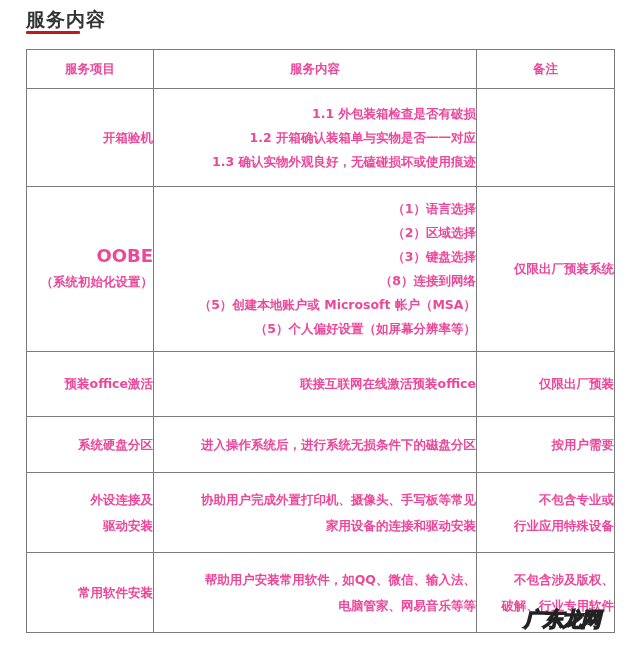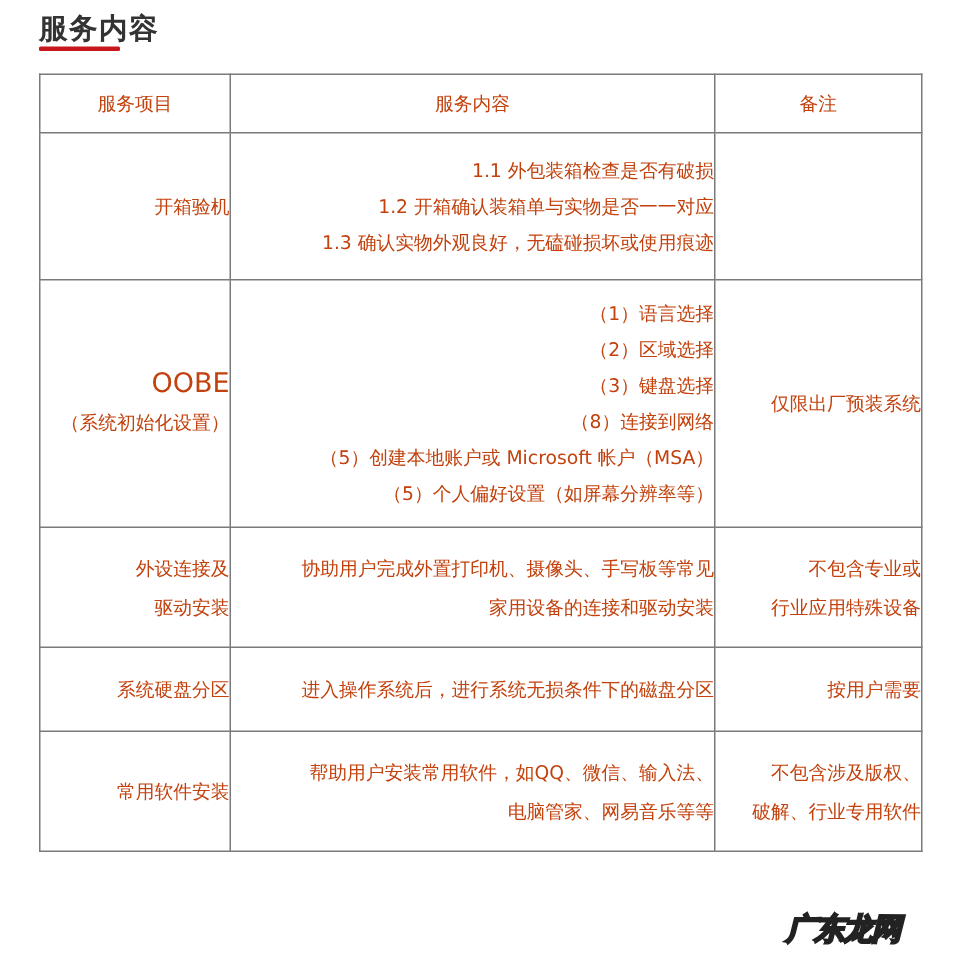"服务项目" .service-table td, .service-table th { color: #c2410c -> #ec4899; font-weight: normal -> bold }
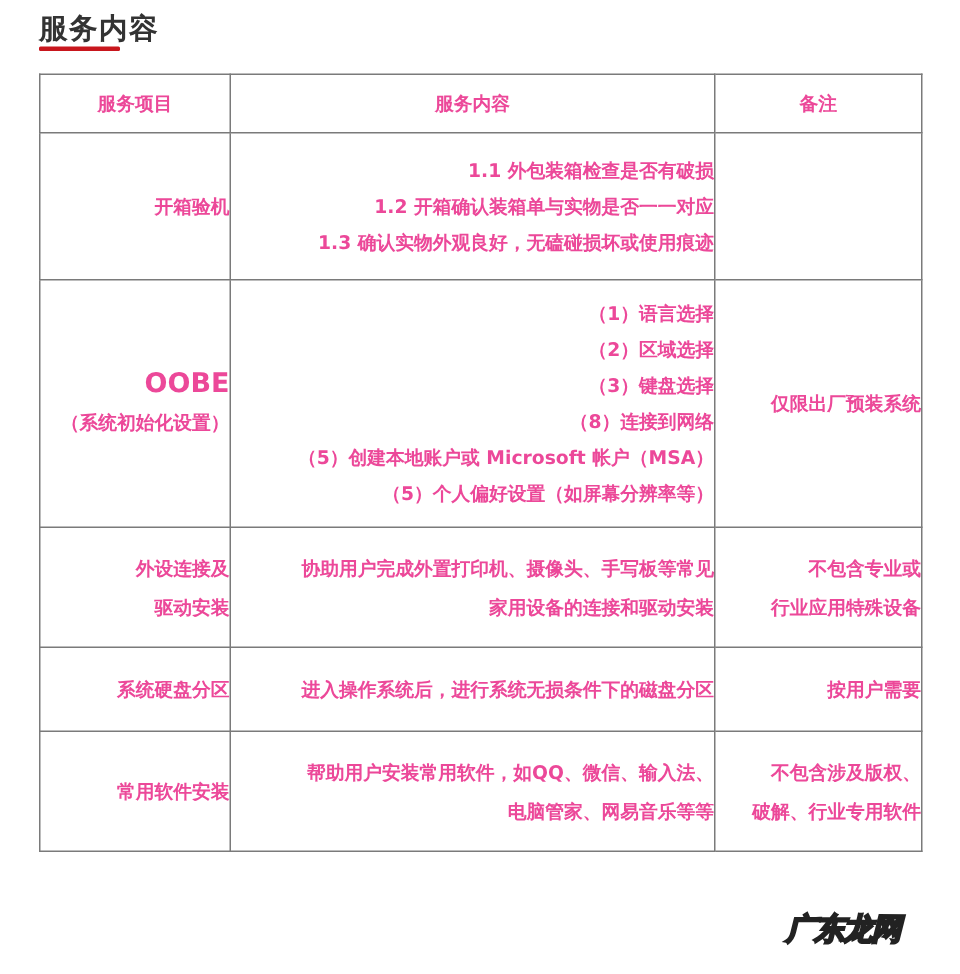"预装office激活" tr { html: none -> <tr> <td> <span>预装office激活</span> </td> <td> <span>联接互联网在线激活预装office</span> </td> <td> <span>仅限出厂预装</span> </td> </tr> }
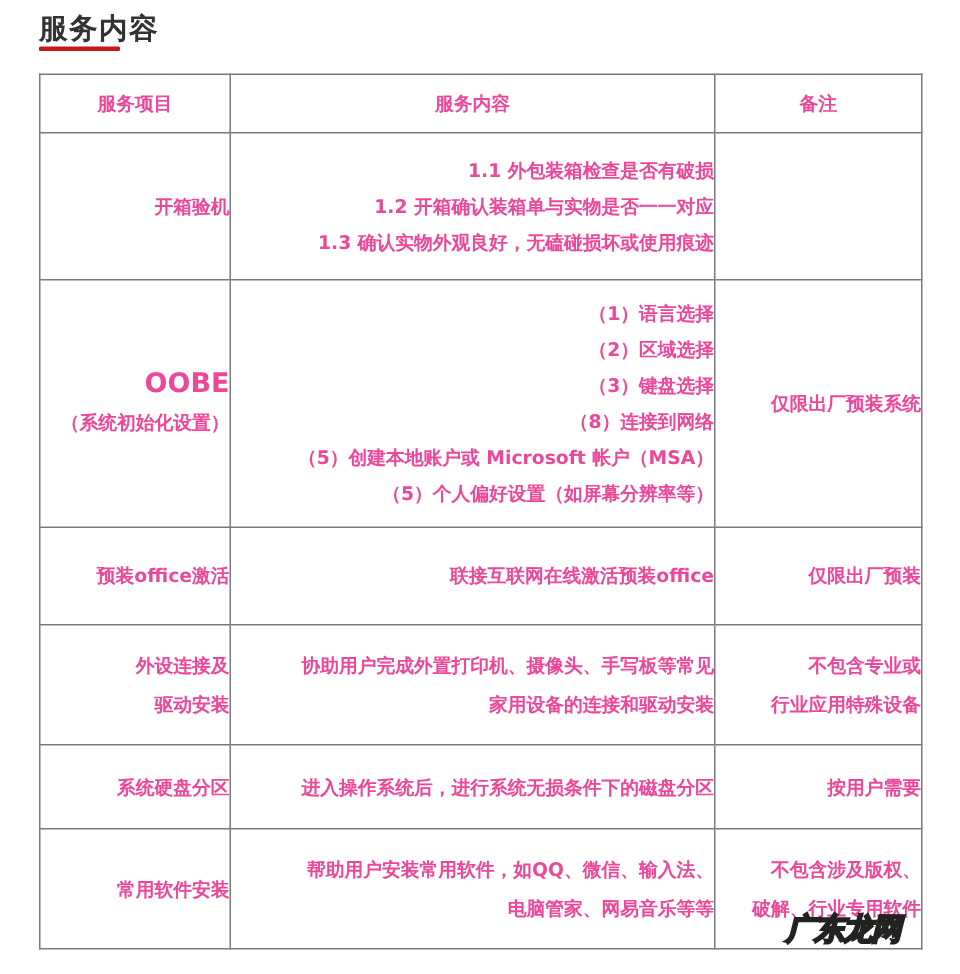"外设连接及" tr { order: before "系统硬盘分区" -> after "系统硬盘分区" }
